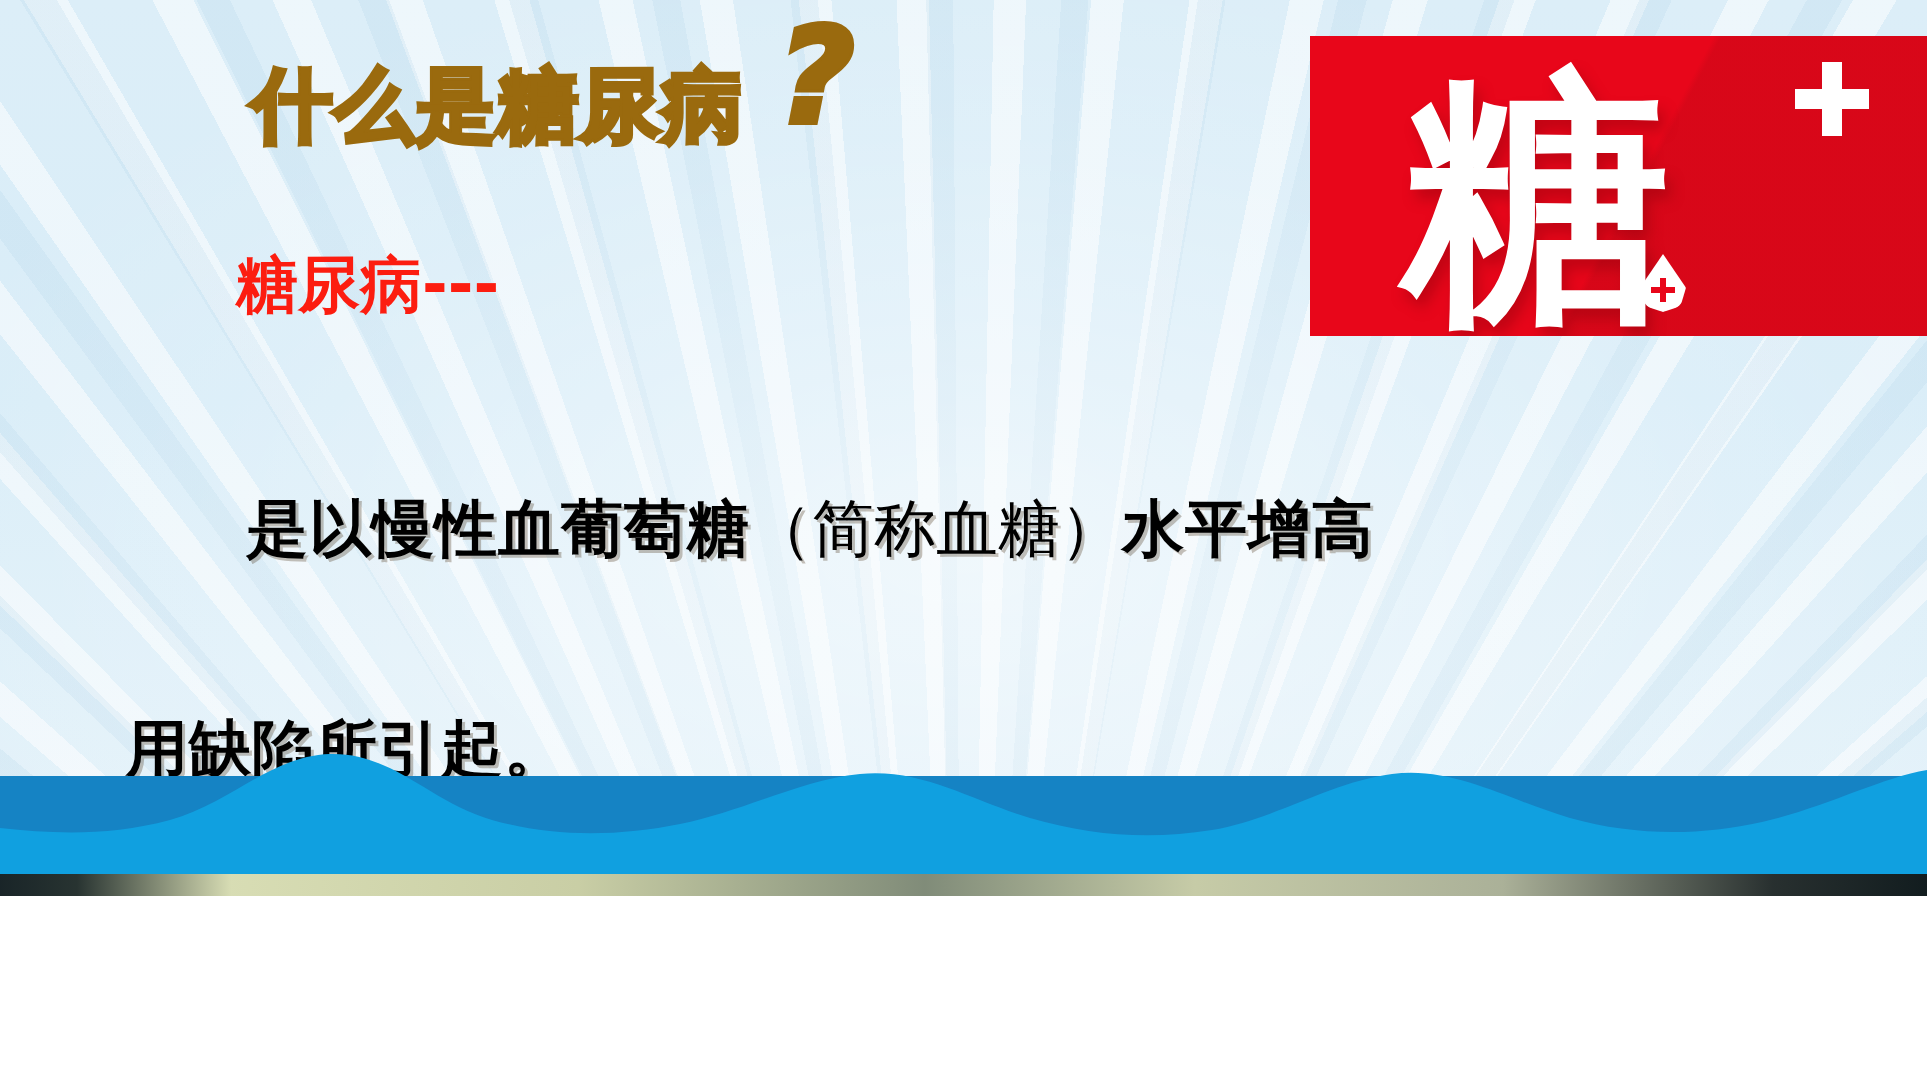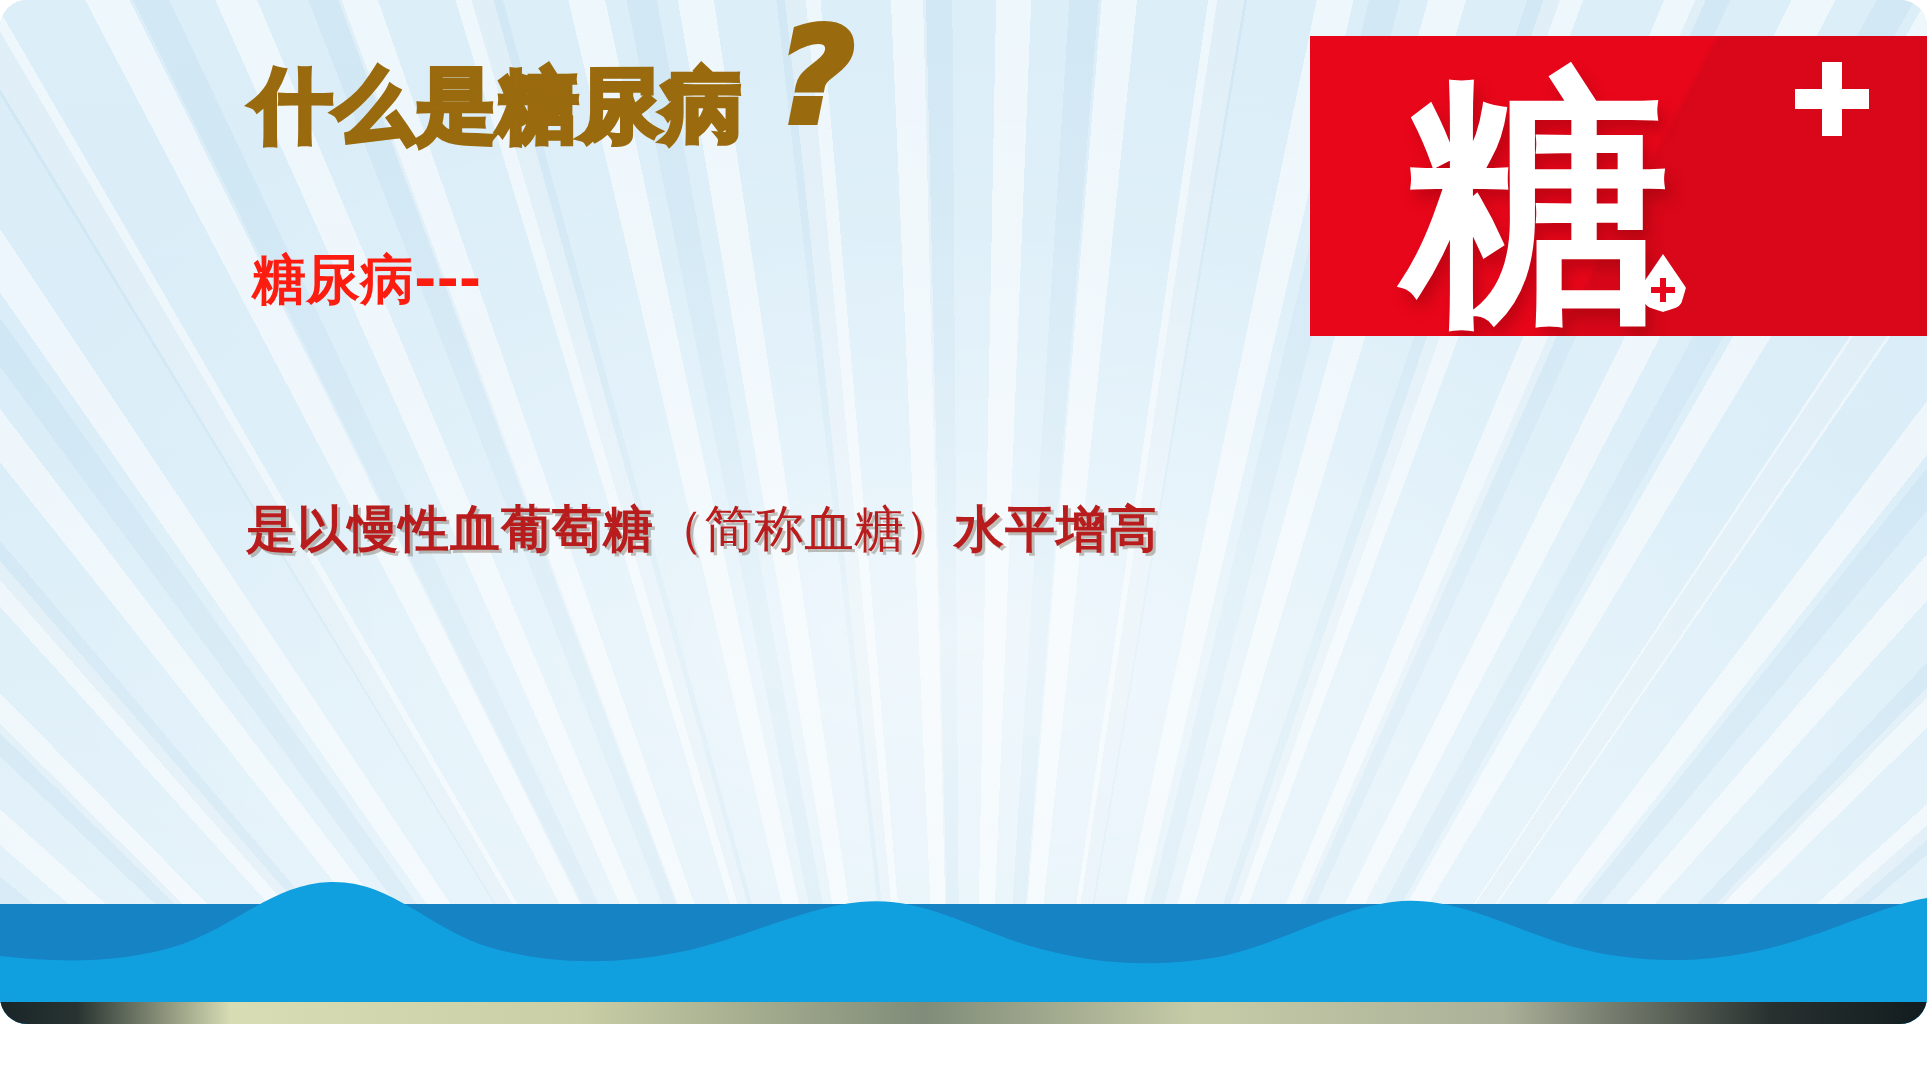"什么是糖尿病" .slide { border-radius: 27px -> none; height: 1024px -> 896px }
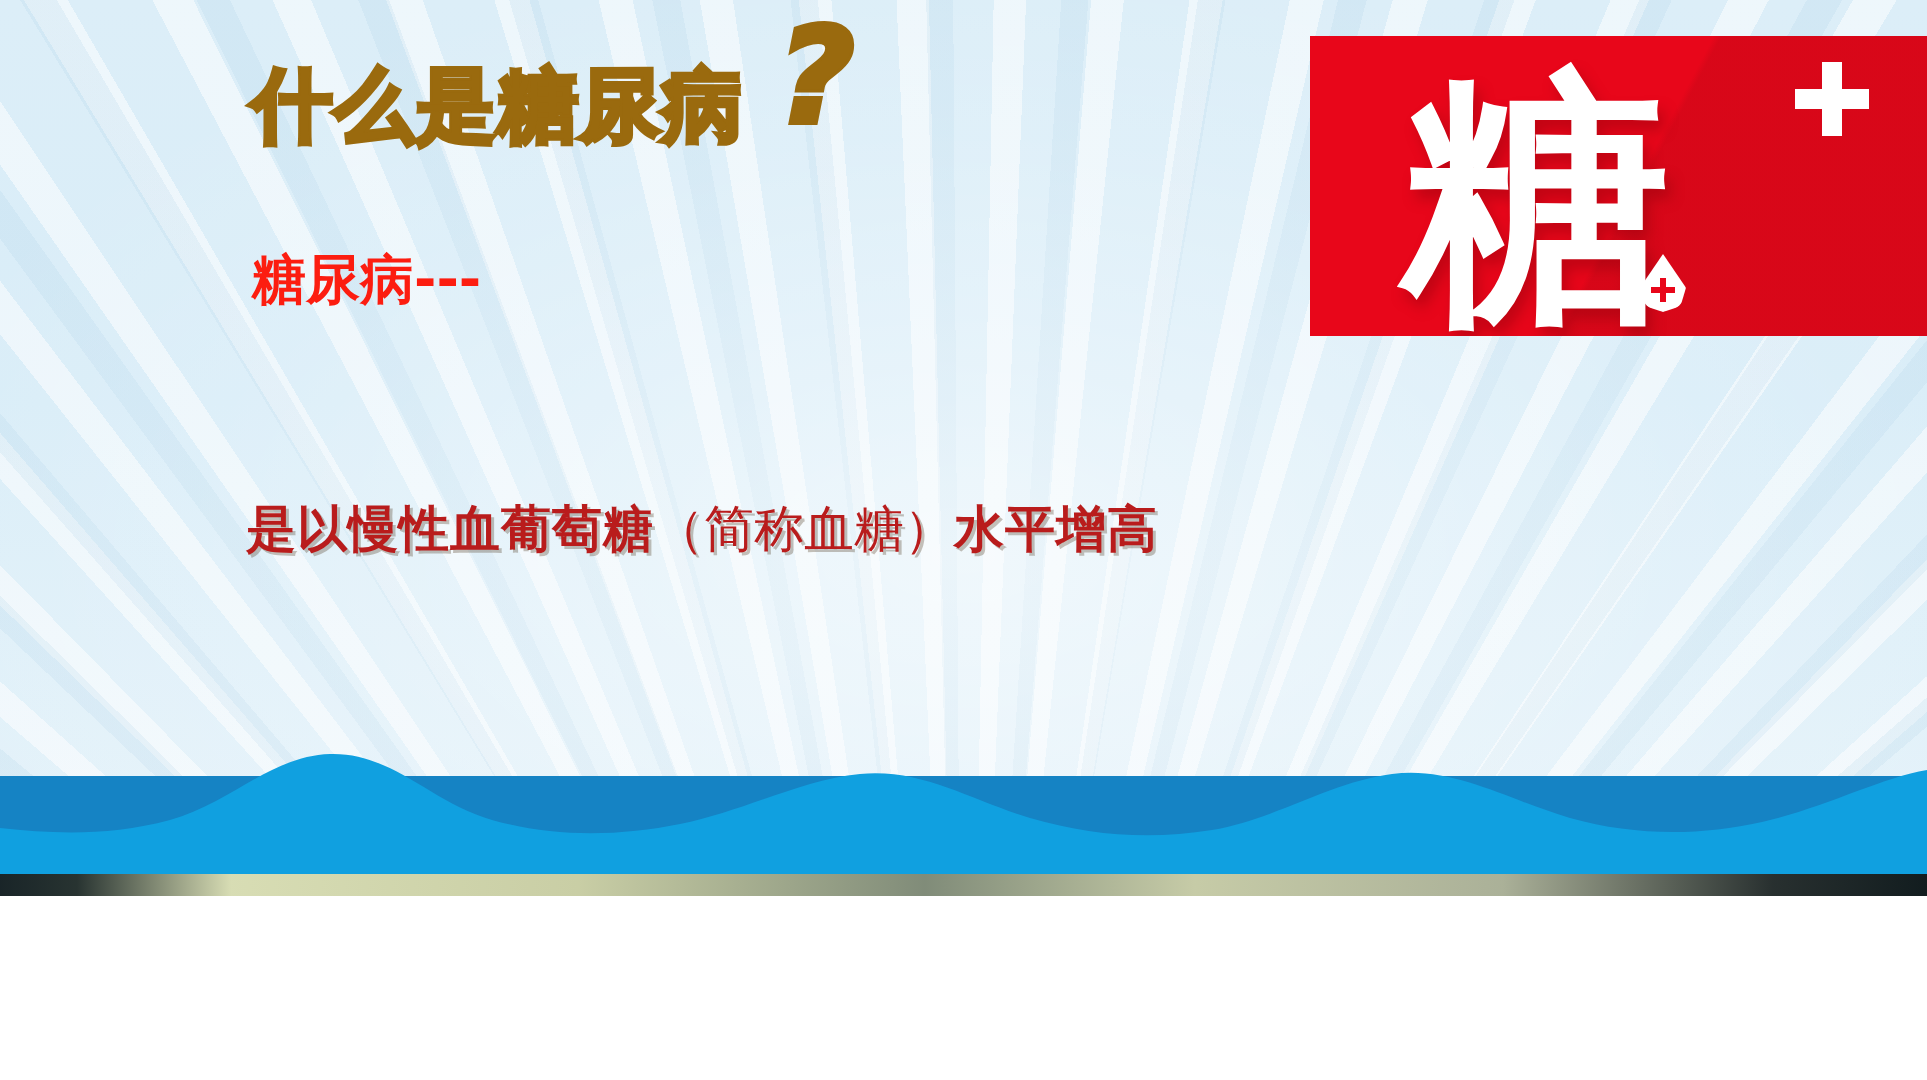"糖尿病---" .subtitle { font-size: 54px -> 62px; left: 252px -> 236px }
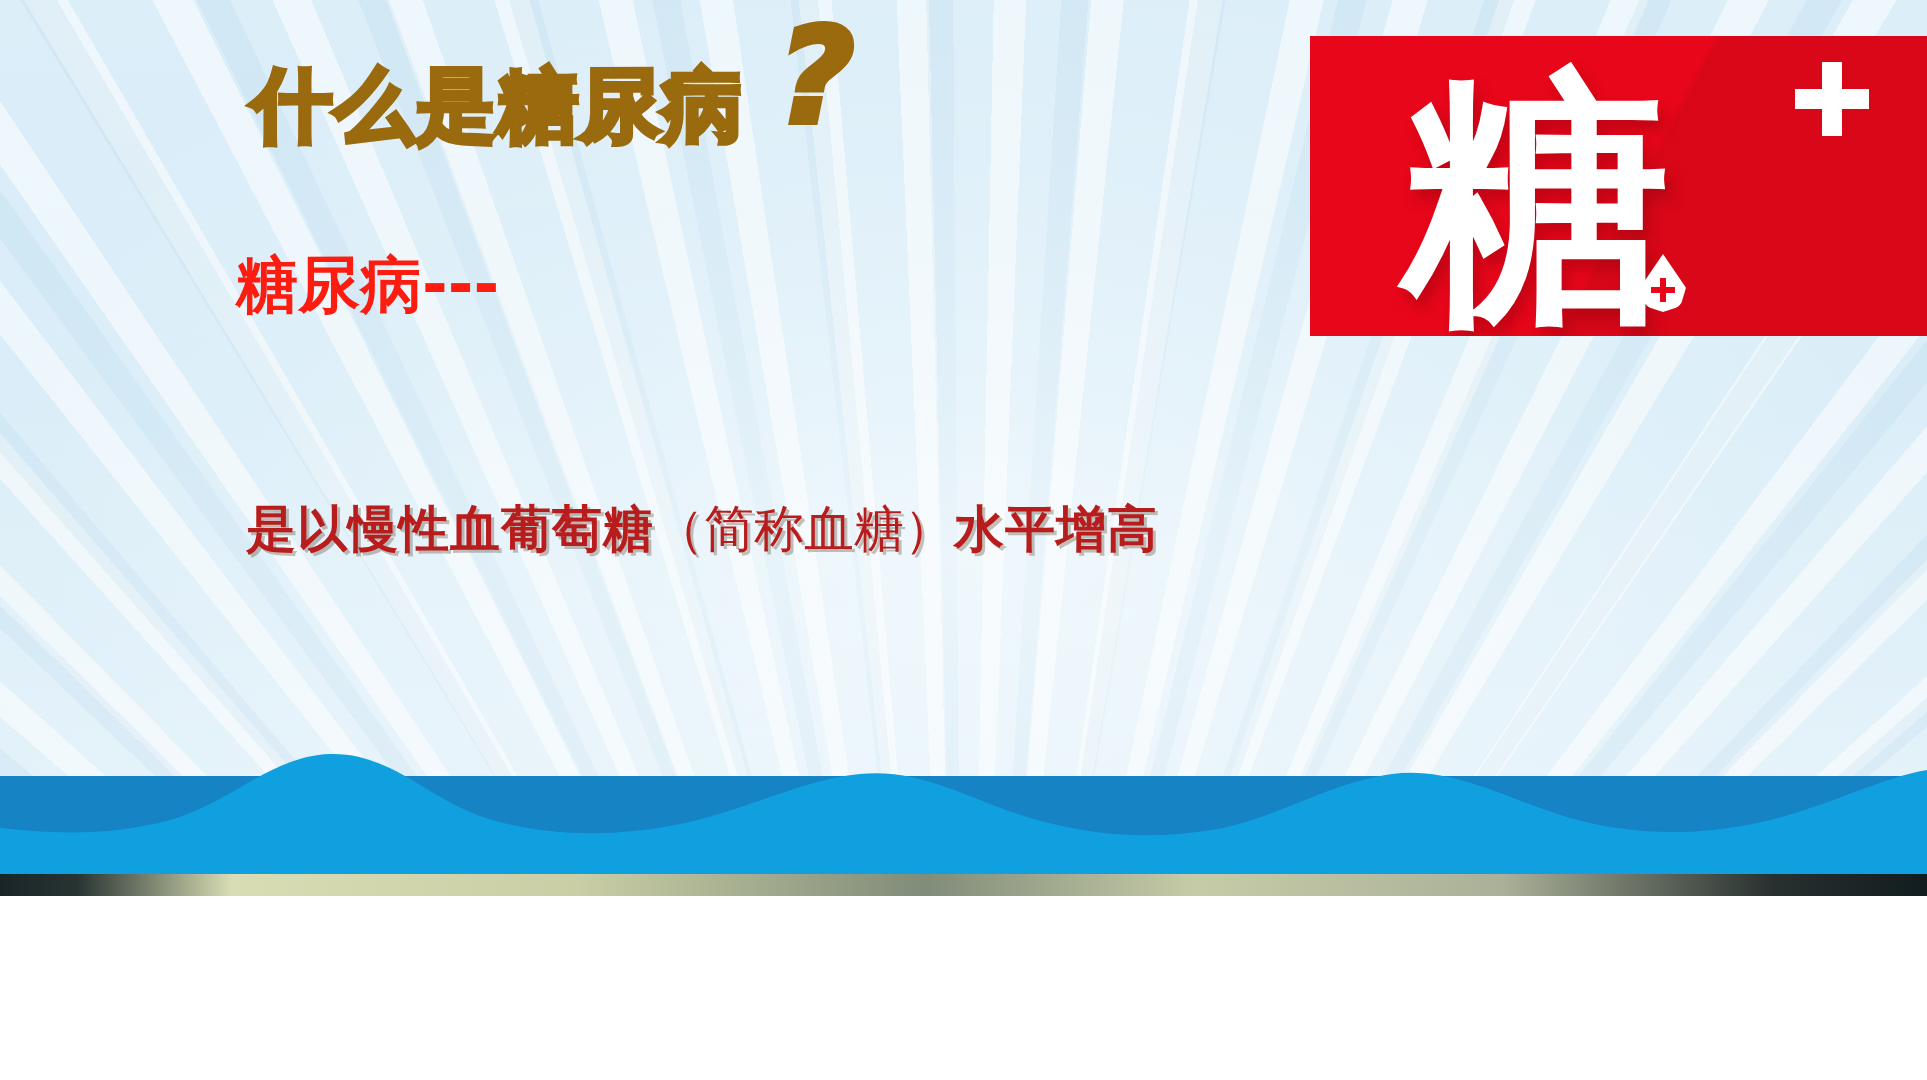"是以慢性血葡萄糖（简称血糖）水平增高" .body-text { color: #b91c1c -> #000000; font-size: 50px -> 62px }
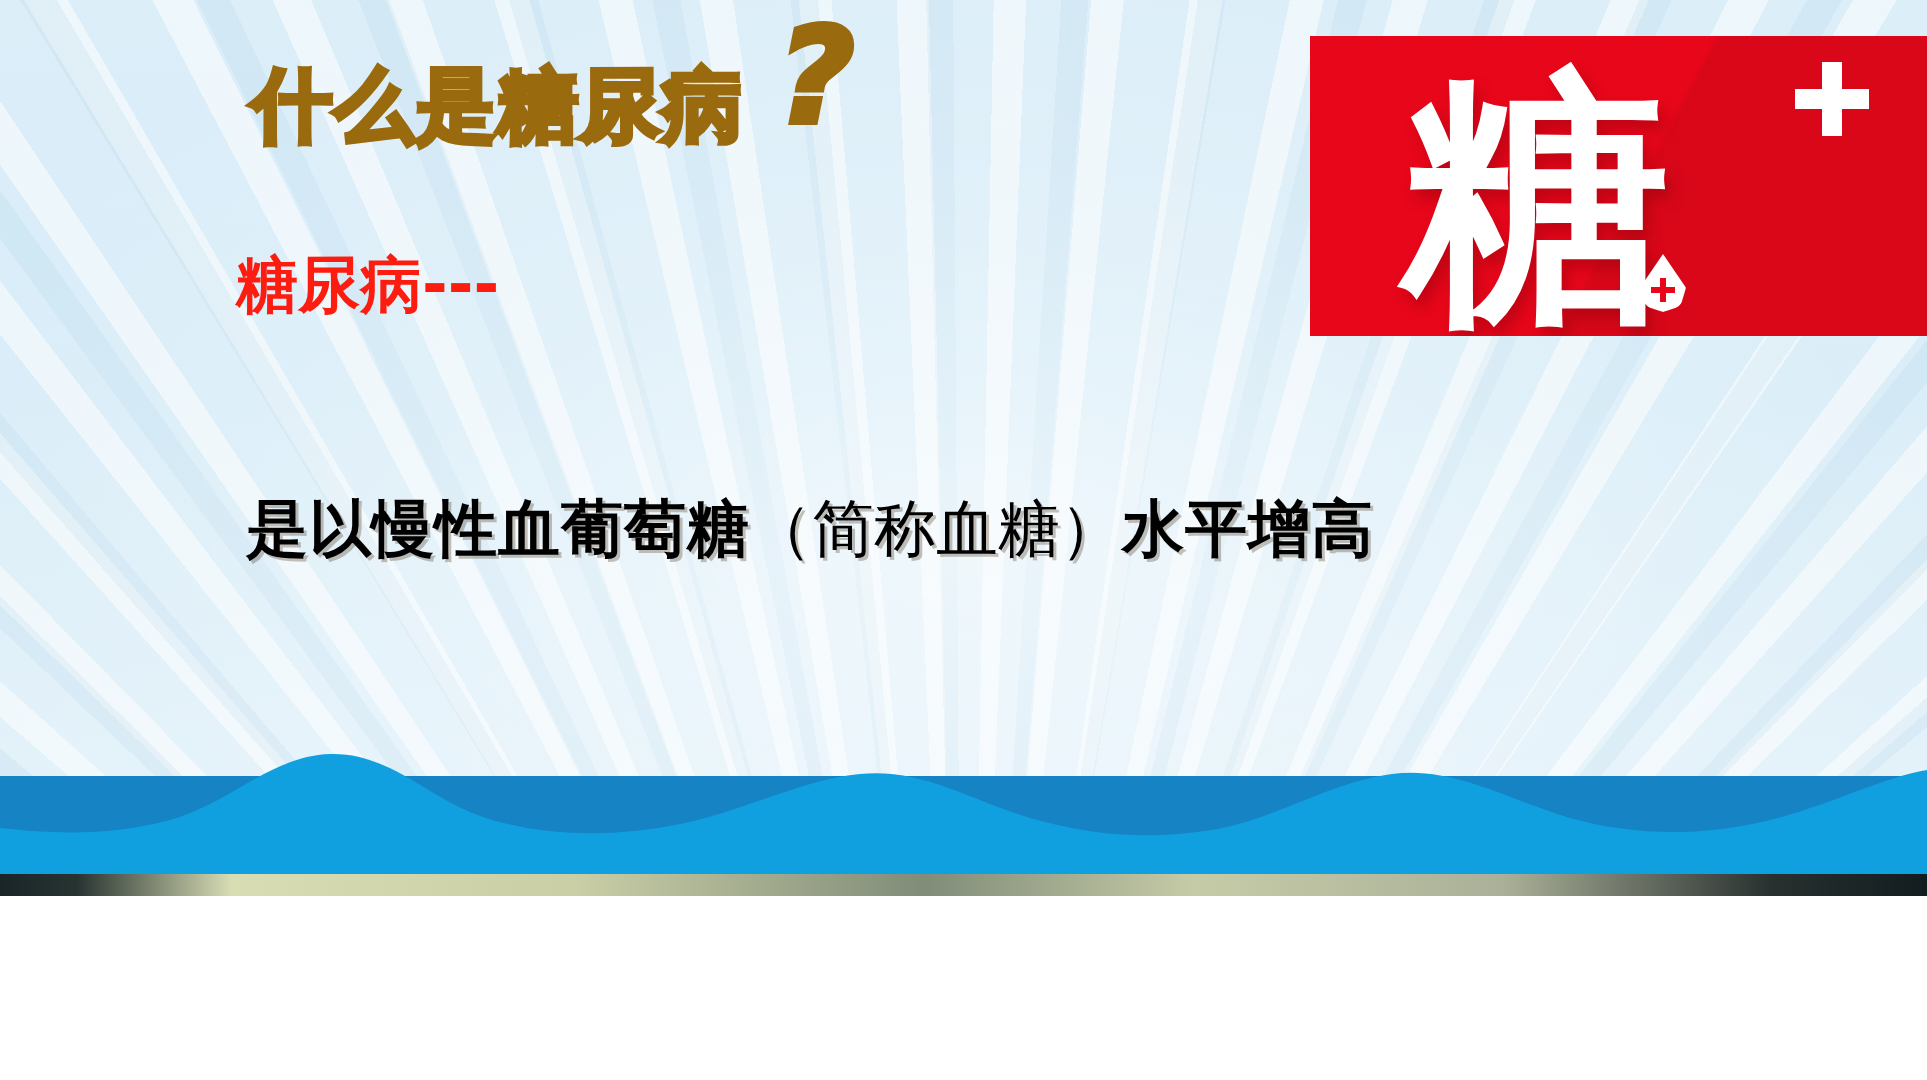"用缺陷所引起。" span { html: none -> <span>用缺陷所引起。</span> }
